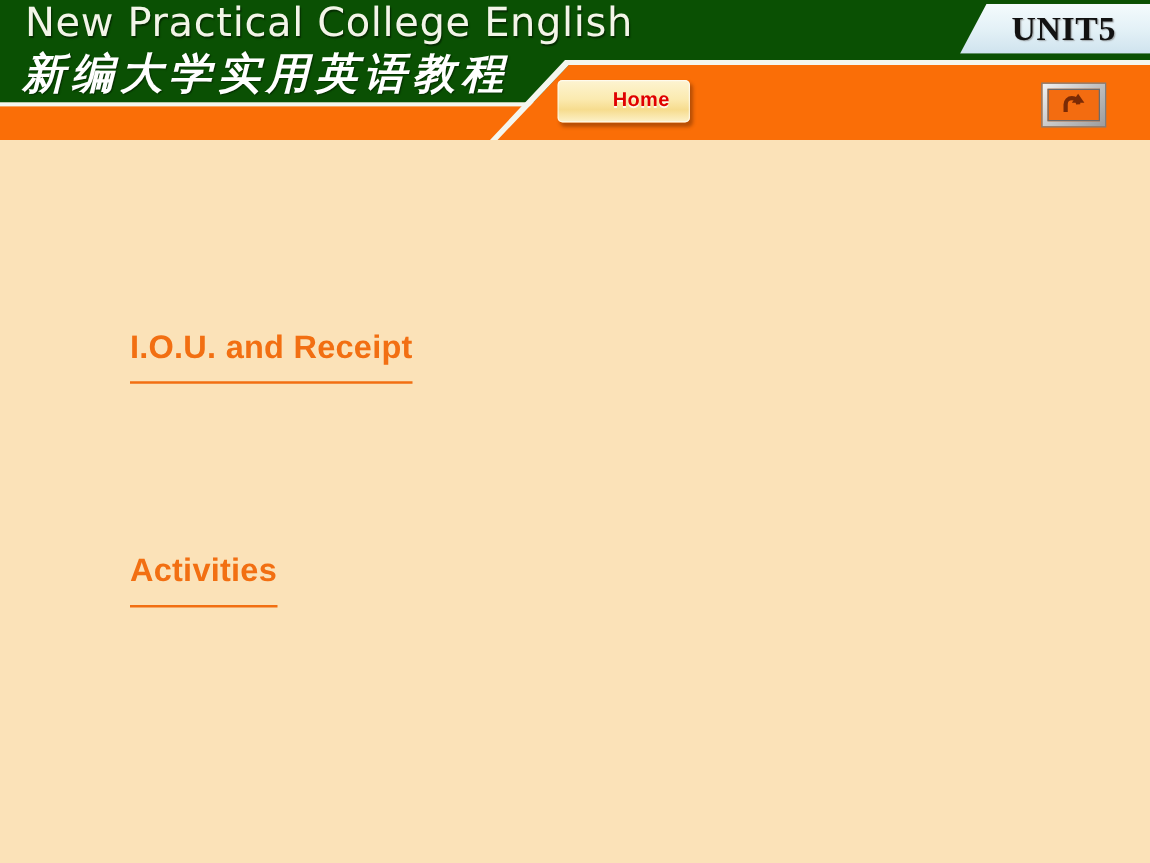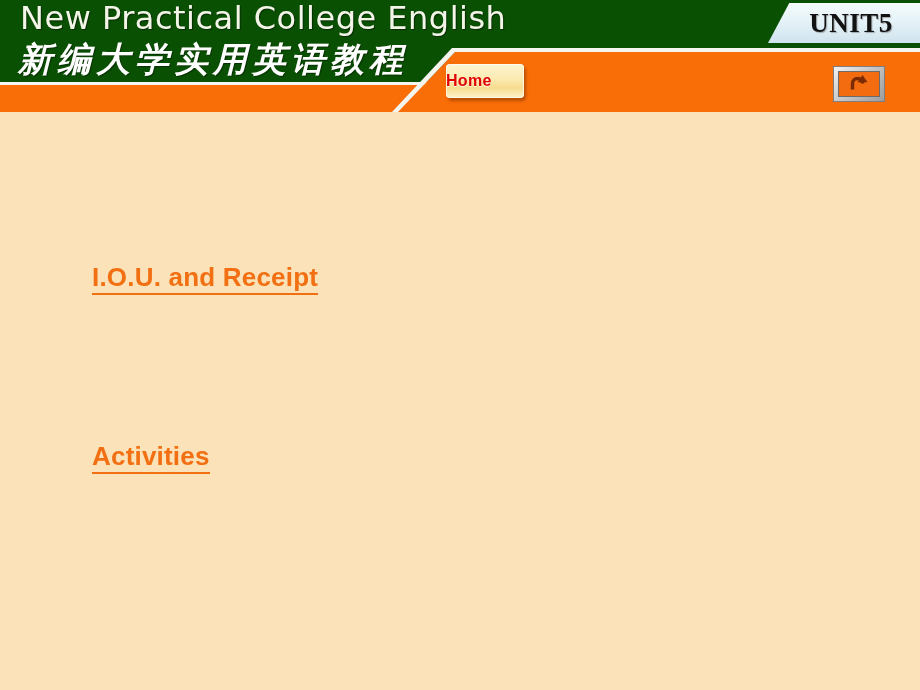"Home" .home-button { justify-content: none -> center; padding-left: none -> 28px }
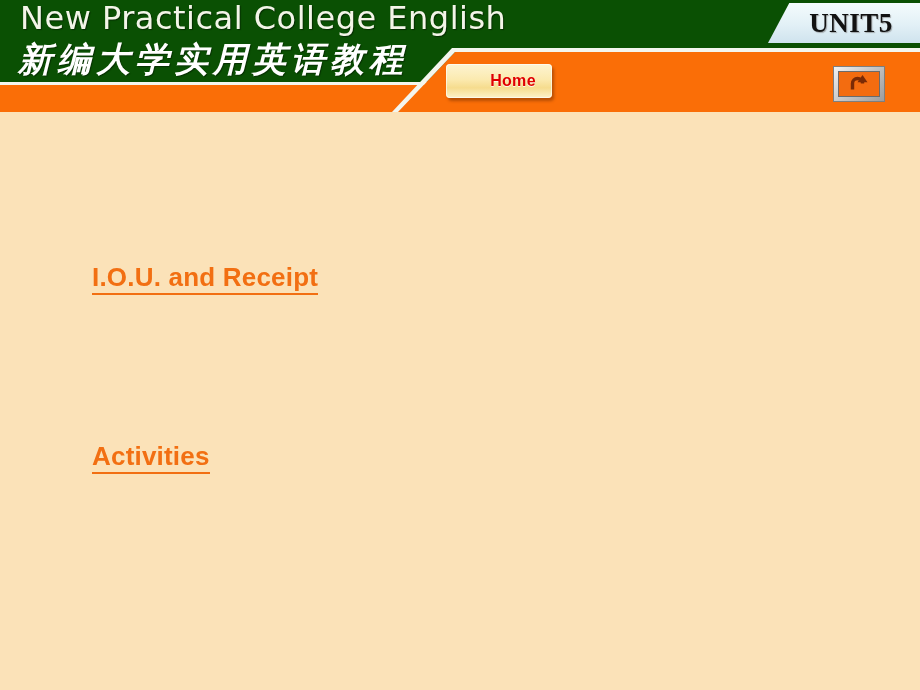"I.O.U. and Receipt" .link-item { left: 92px -> 104px; padding-bottom: 1px -> 13px }
